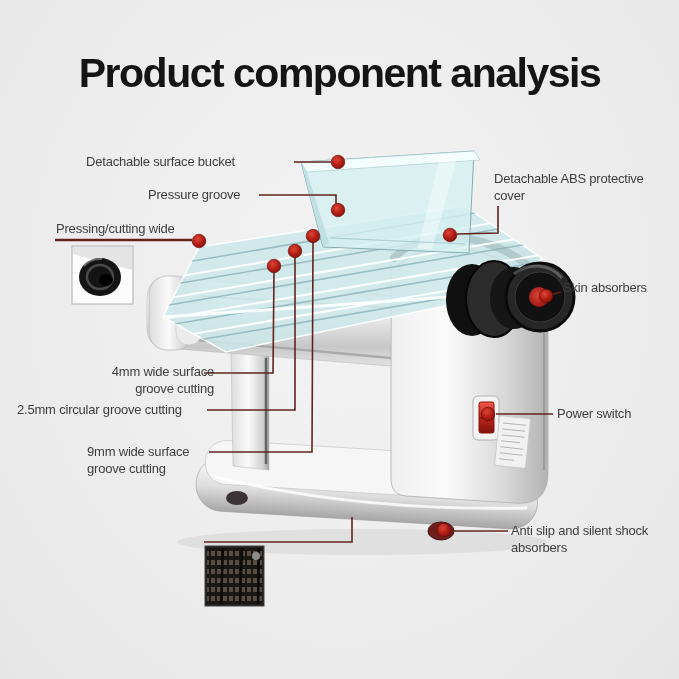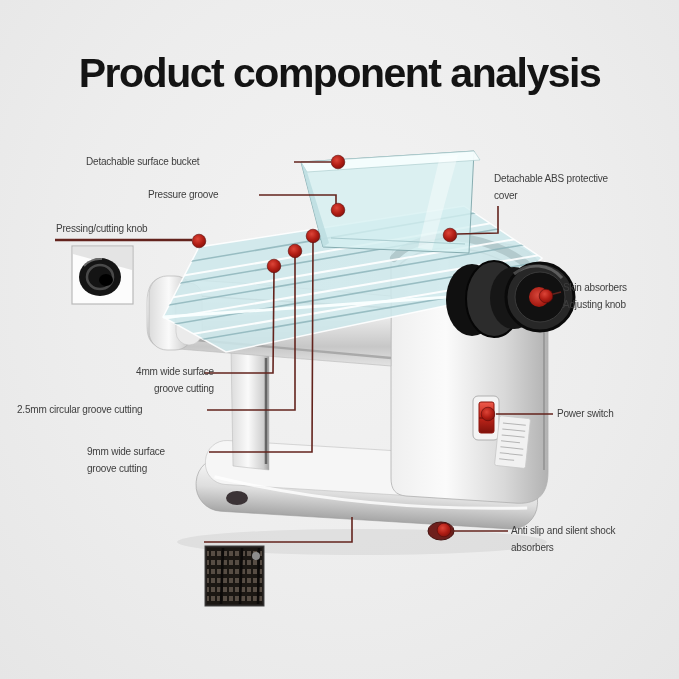"Detachable surface bucket" .label { font-size: 10px -> 13px }
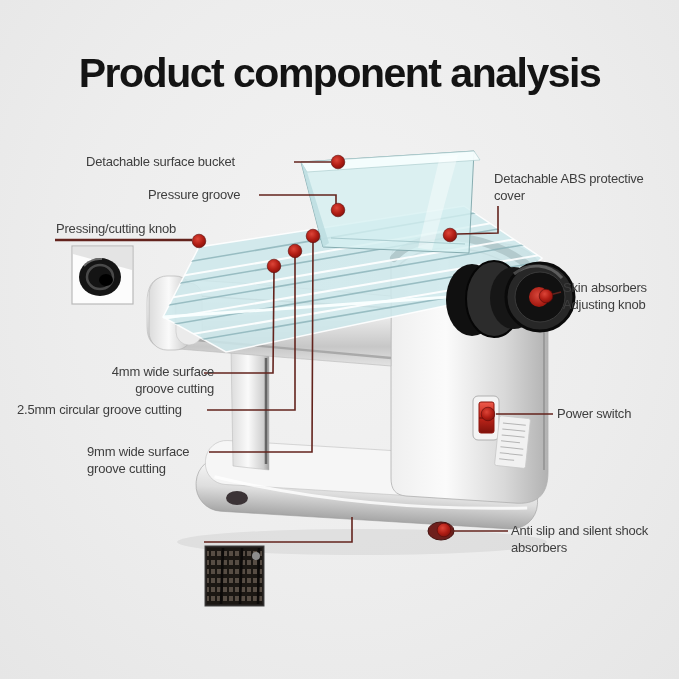"Pressing/cutting knob" div.label { text: knob -> wide }
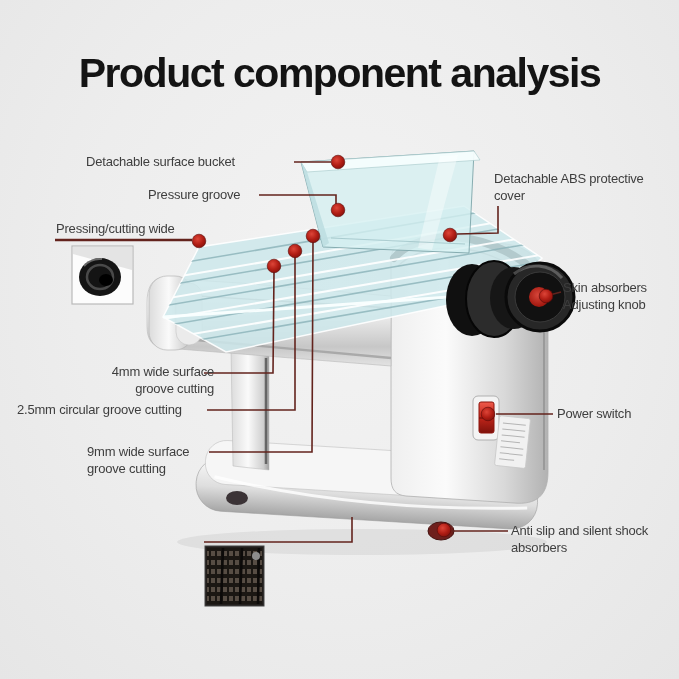"Adjusting knob" span { html: <span>Adjusting knob</span> -> none }
